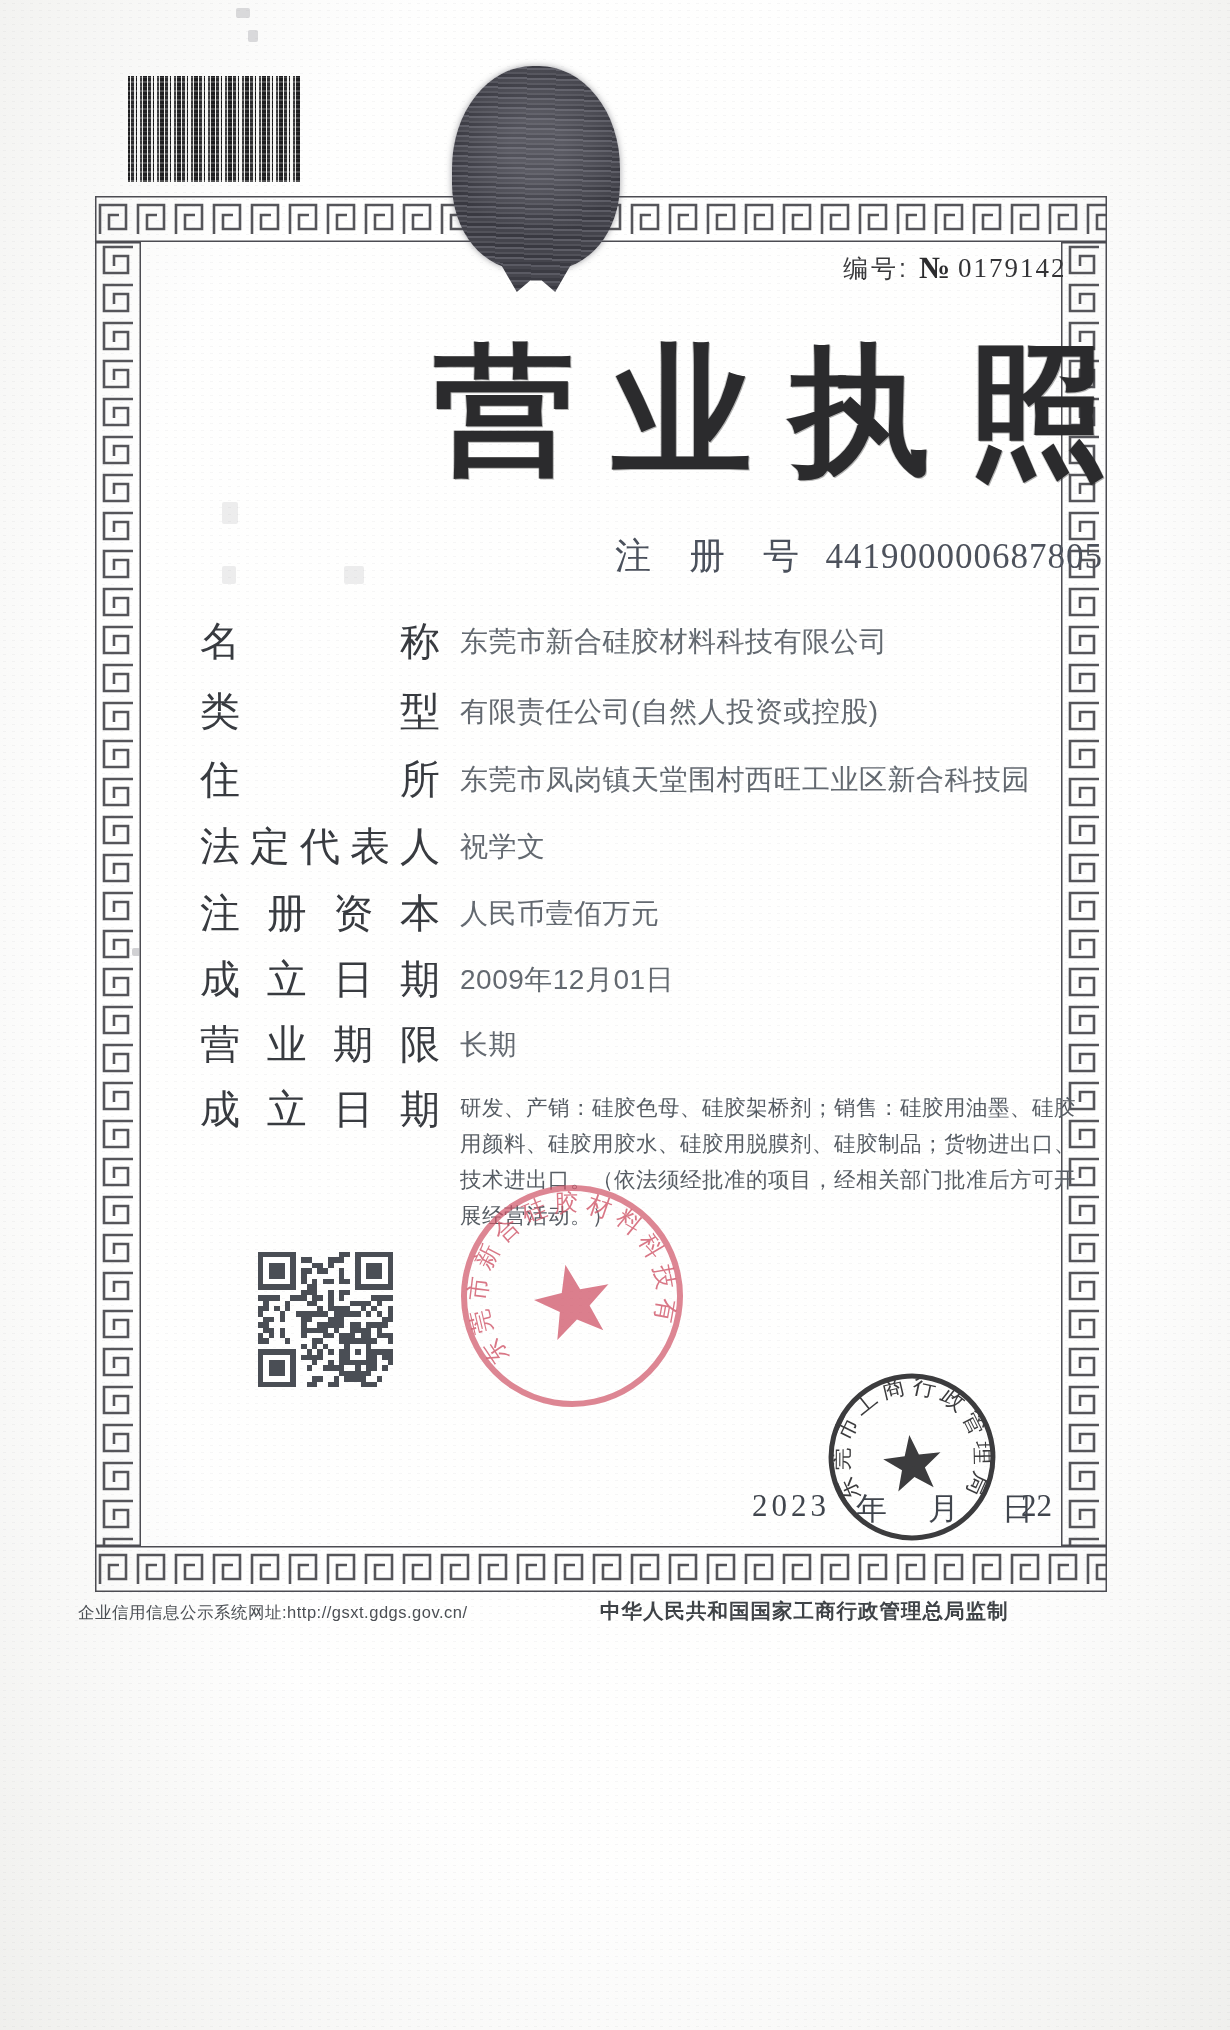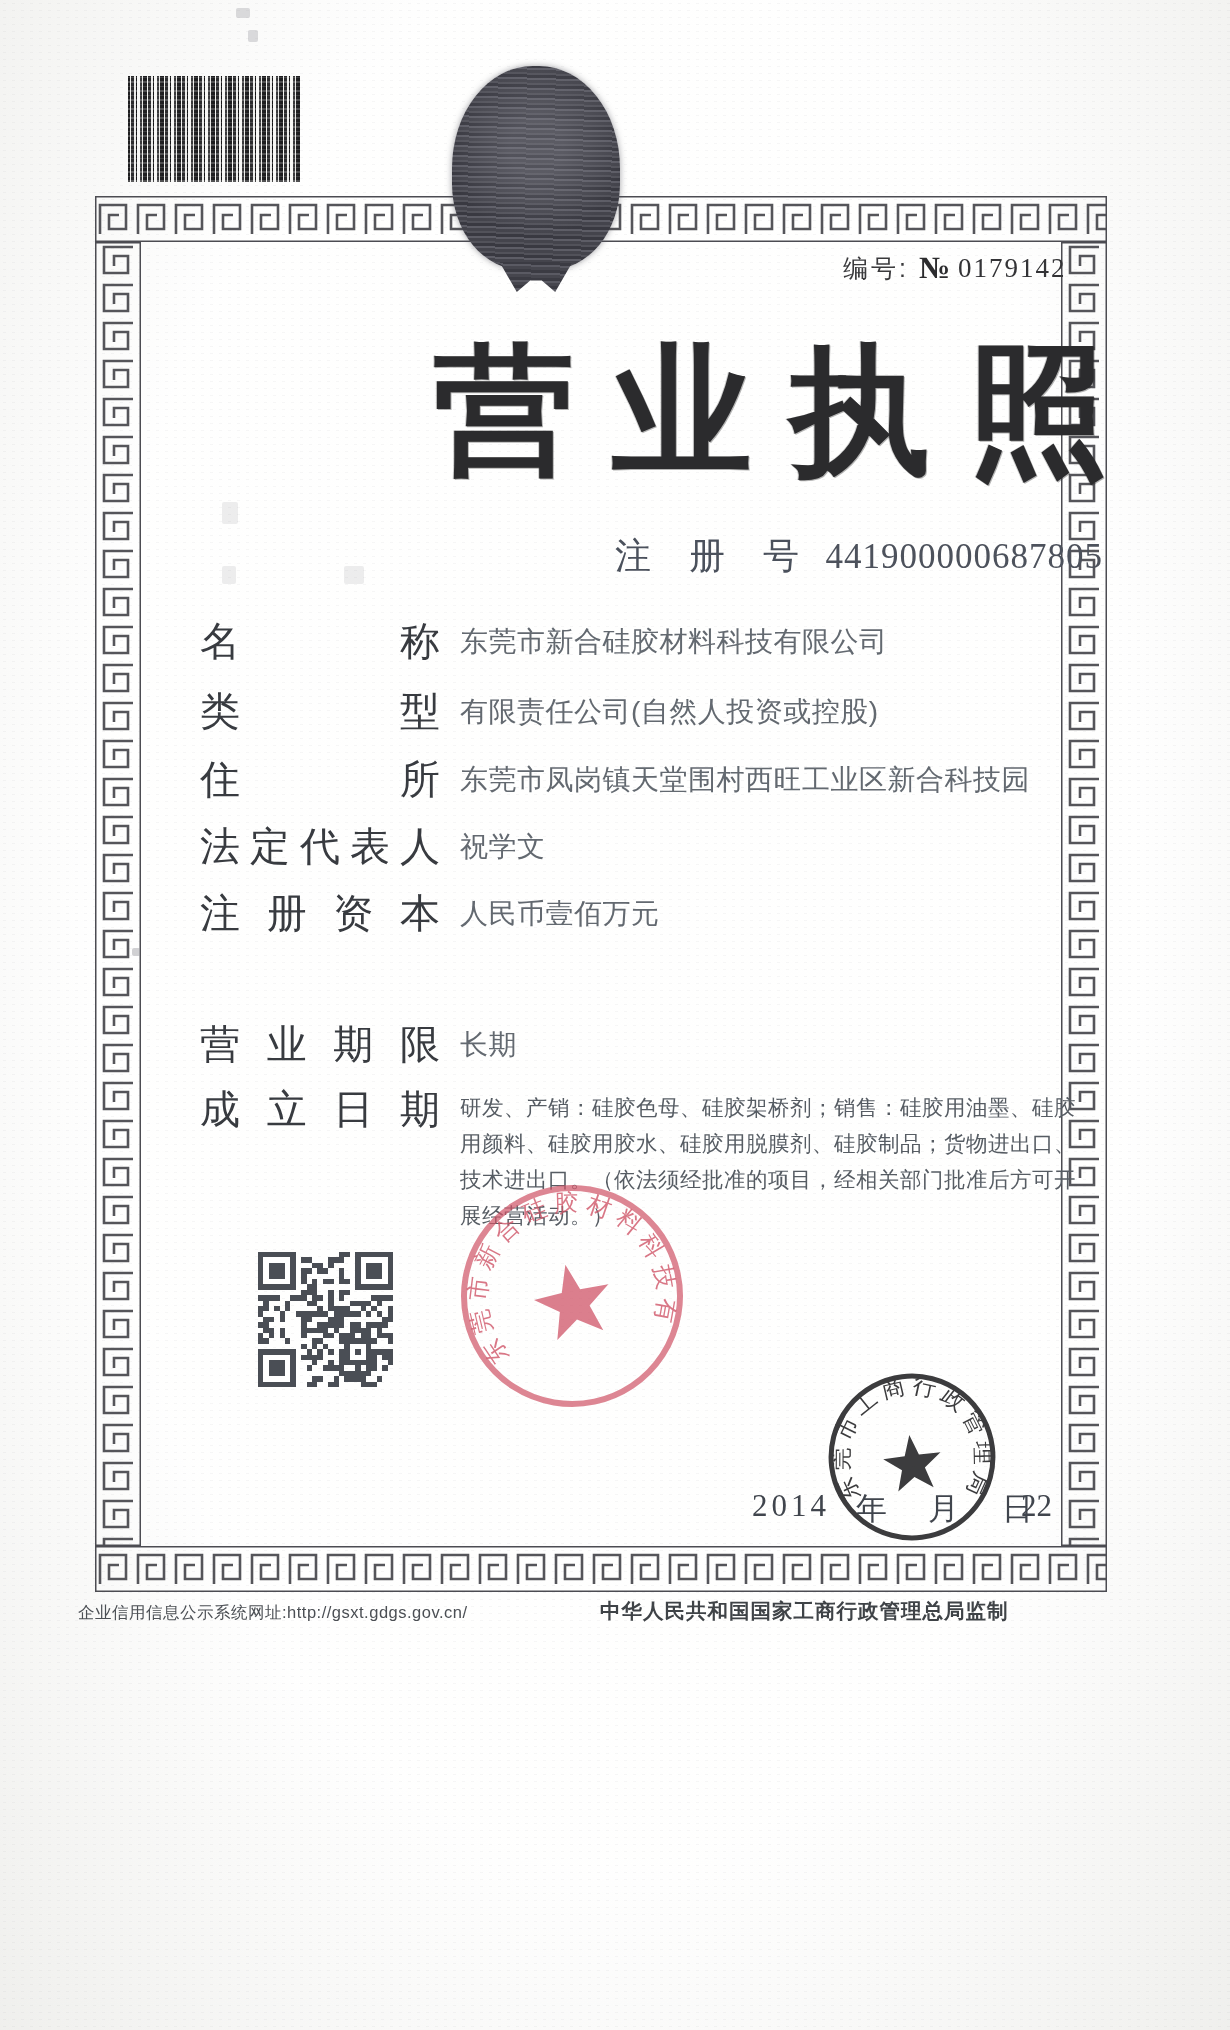"成立日期 2009年12月01日" div.field-row { html: none -> <div> <span>成立日期</span><span>2009年12月01日</span> </div> }
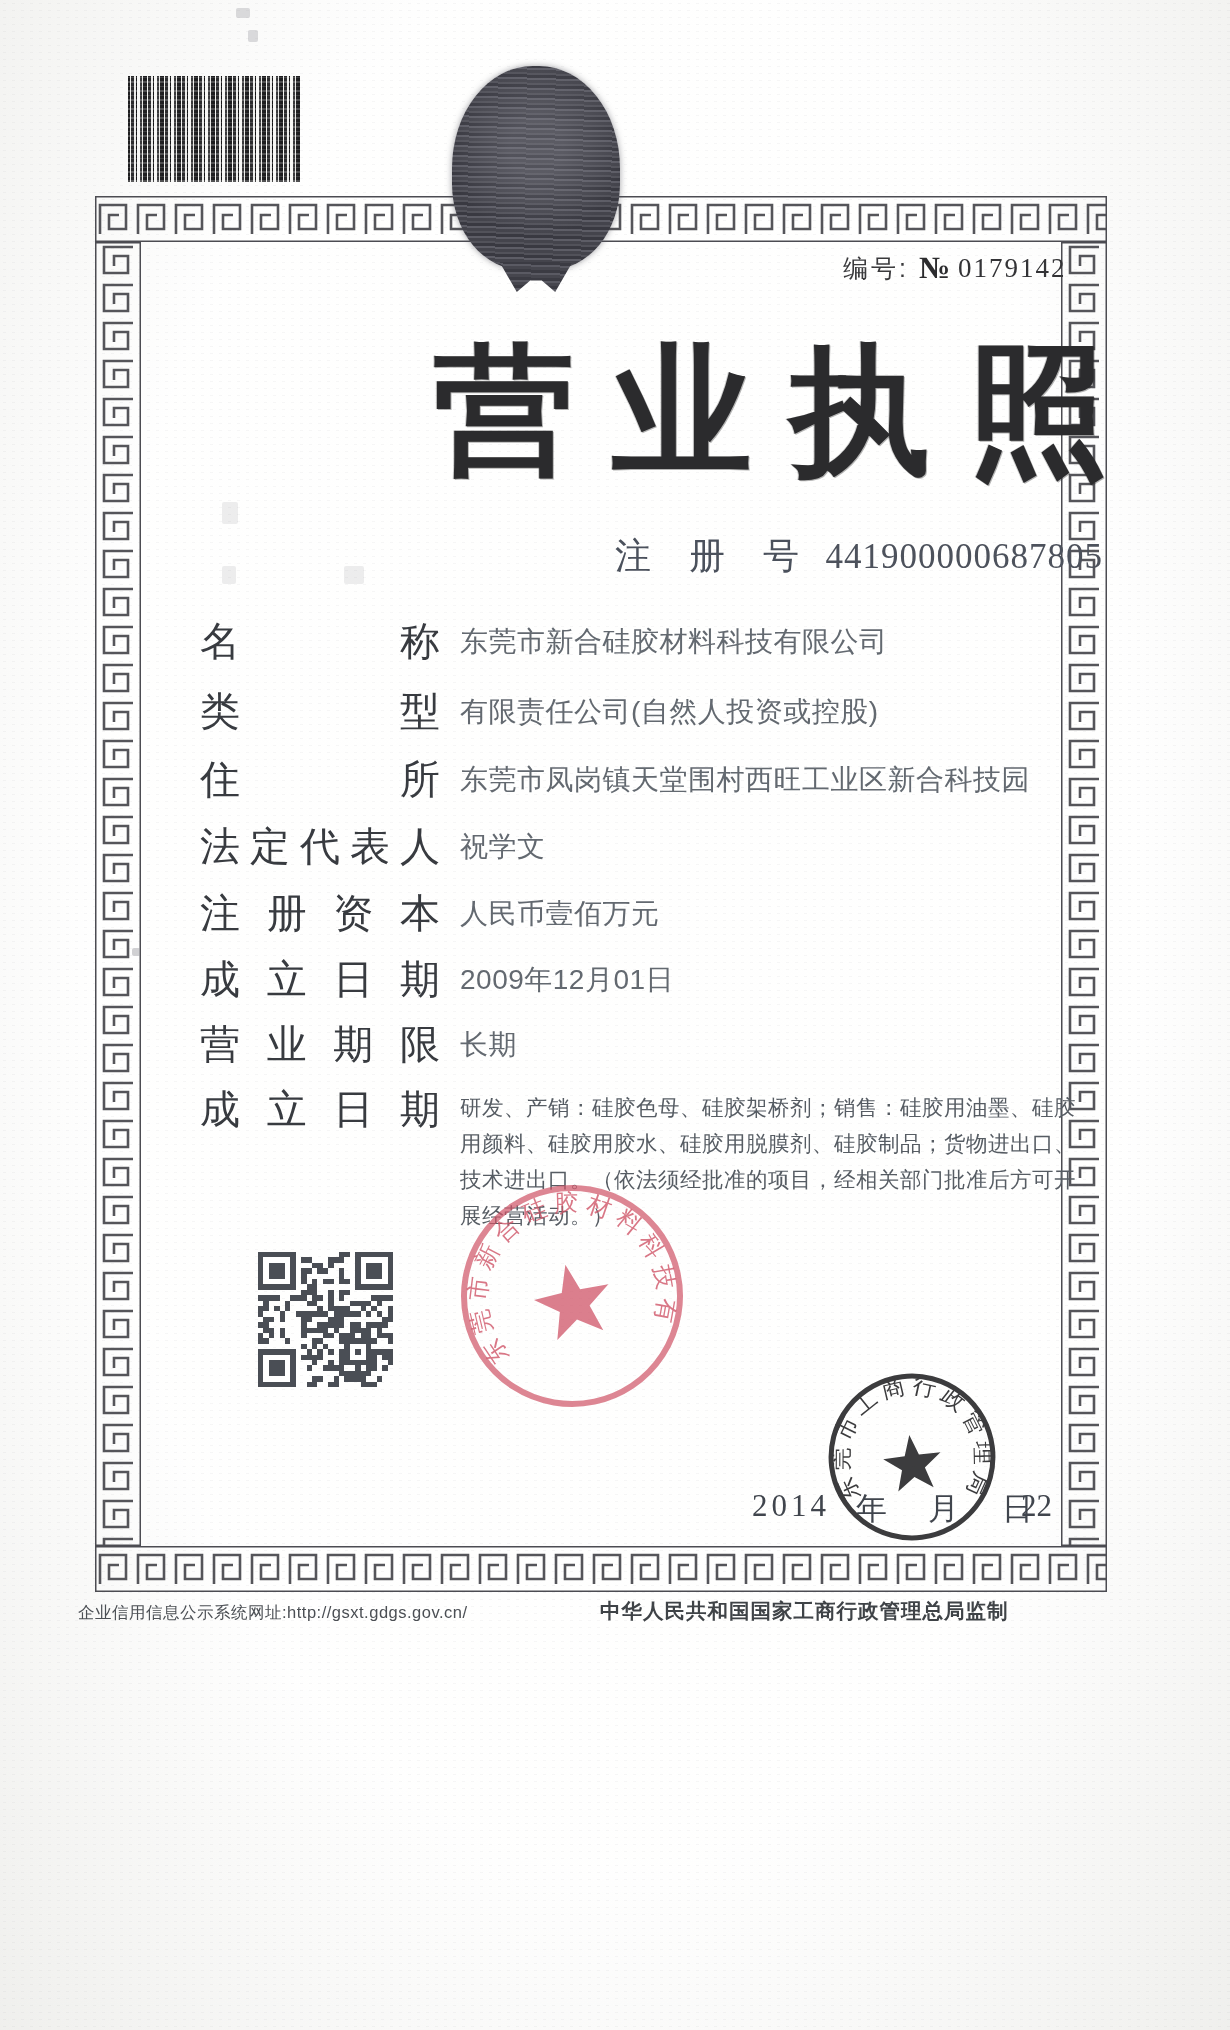"2014" span.d-year { text: 2014 -> 2023 }
